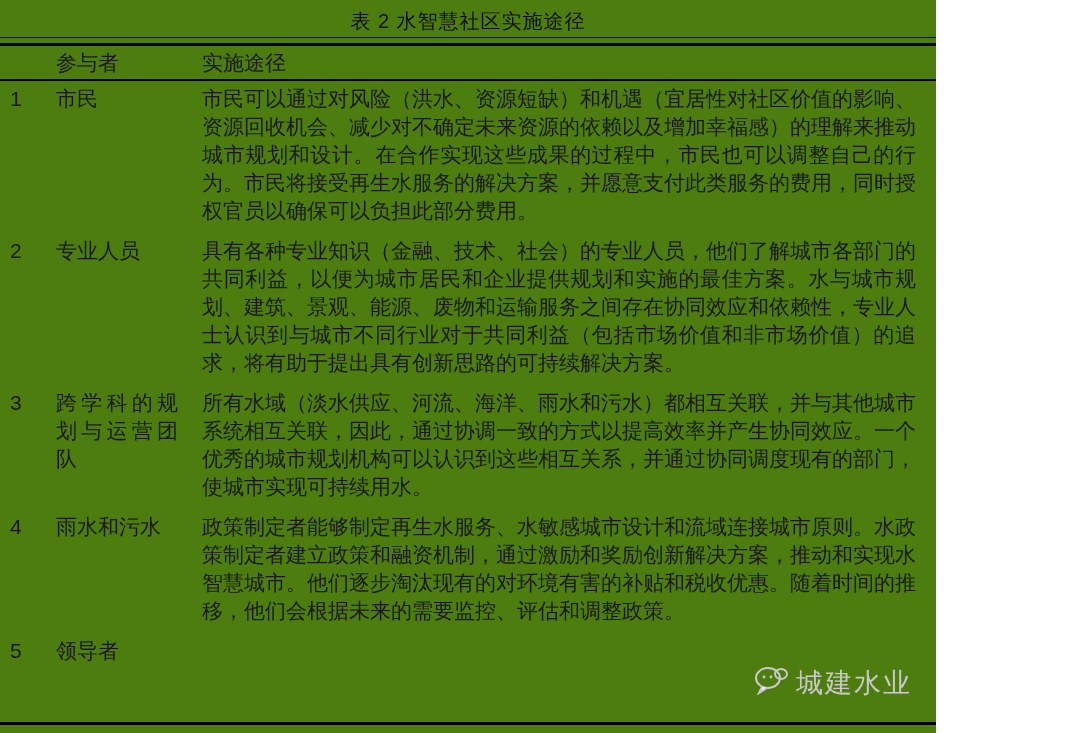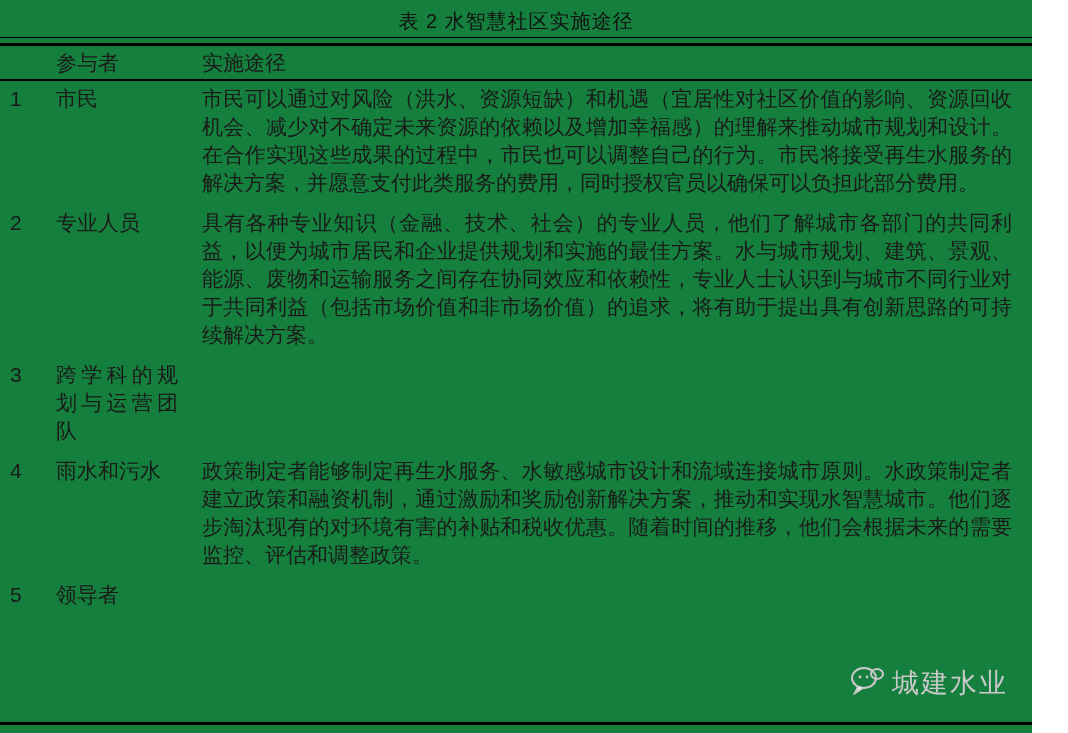"表 2 水智慧社区实施途径" #page { background: #15803d -> #4d7c0f; width: 1032px -> 936px }
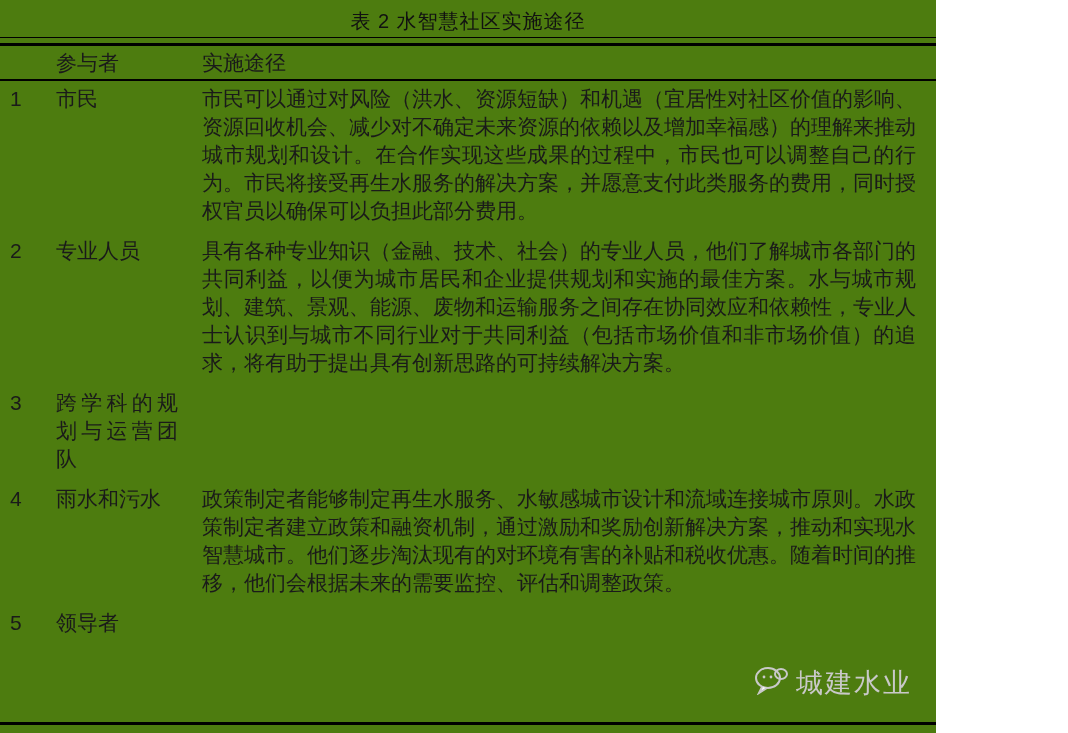"所有水域（淡水供应、河流、海洋、雨水和污水）都相互关联，并与其他城市系统相互关联" div.col-pathway { html: none -> <div>所有水域（淡水供应、河流、海洋、雨水和污水）都相互关联，并与其他城市系统相互关联，因此，通过协调一致的方式以提高效率并产生协同效应。一个优秀的城市规划机构可以认识到这些相互关系，并通过协同调度现有的部门，使城市实现可持续用水。</div> }
